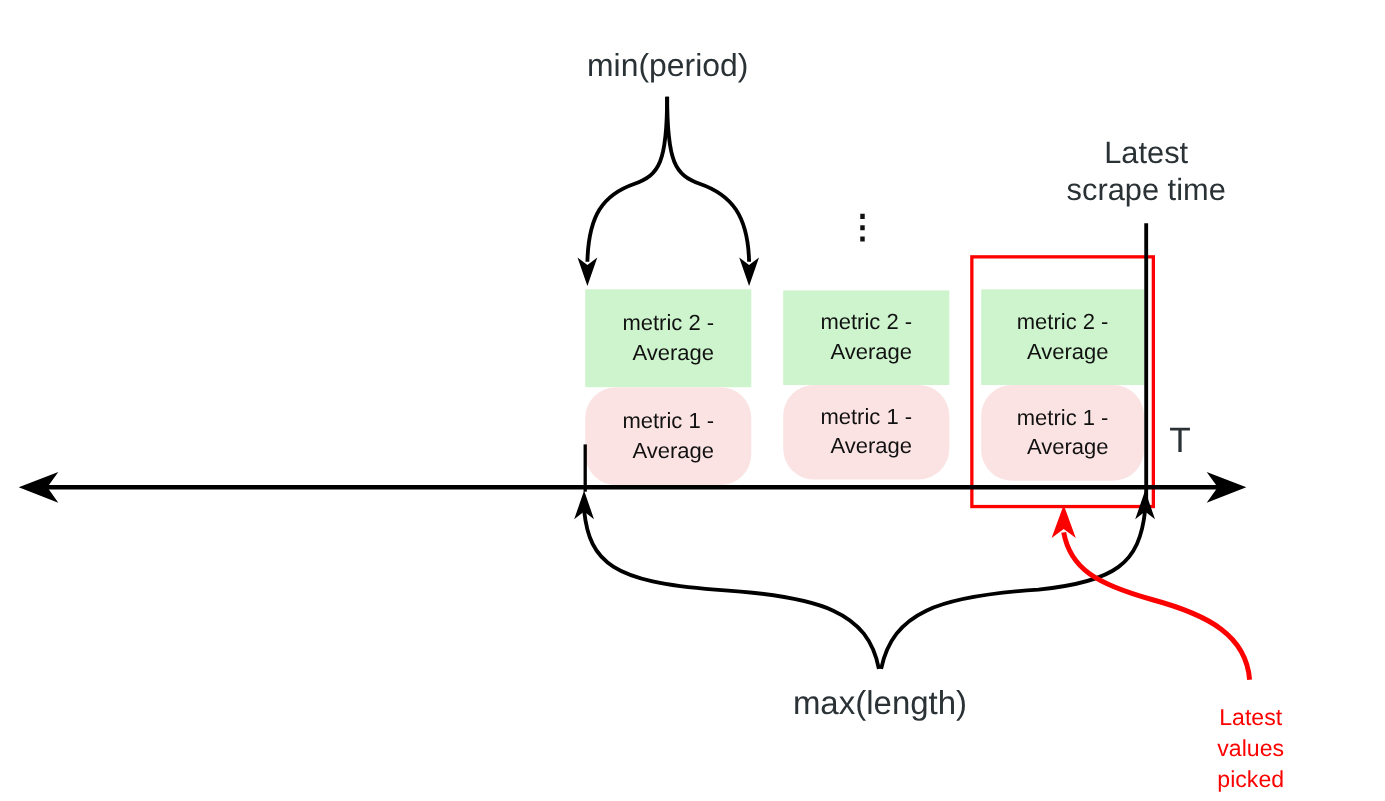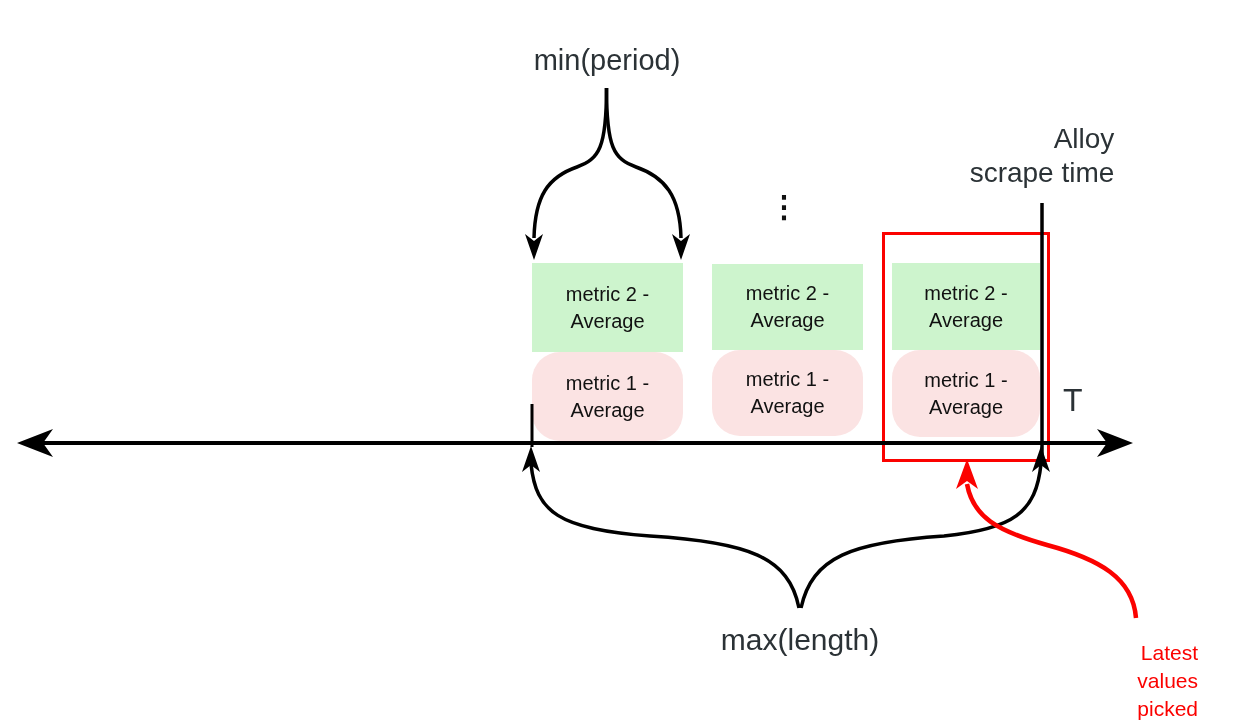"min(period)" .lbl { text-align: right -> center }
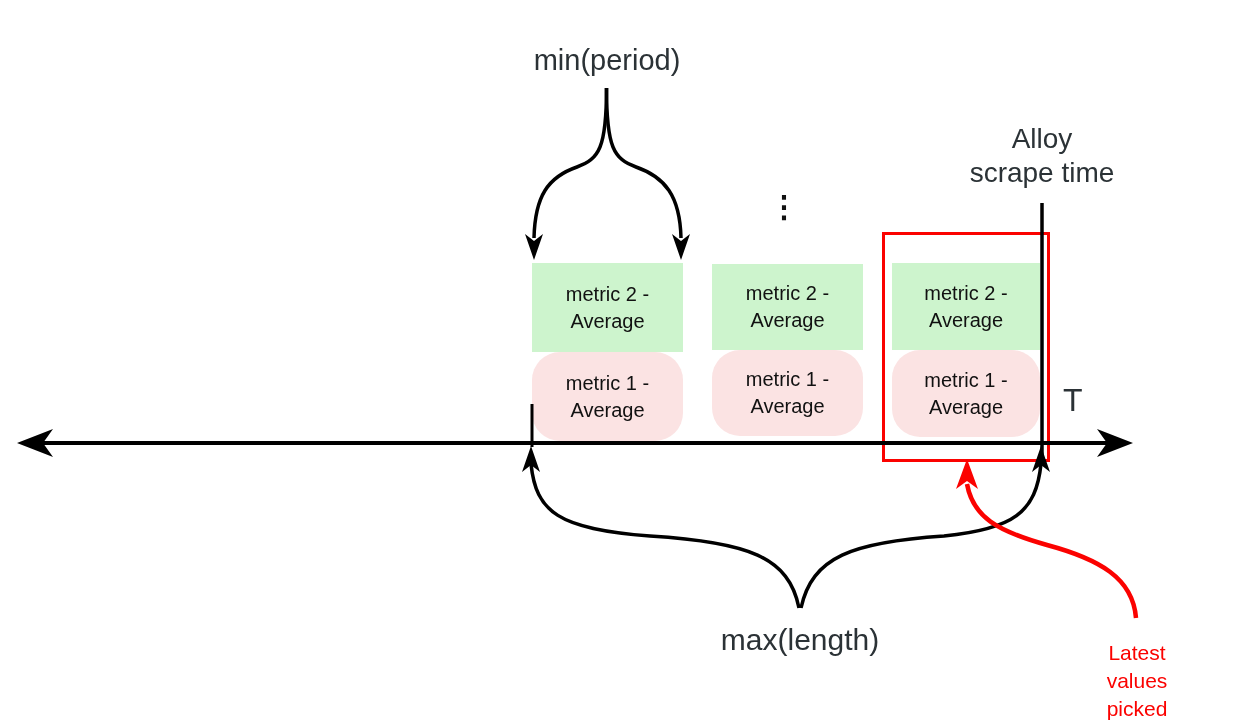"Alloy" div.lbl { text: Alloy -> Latest }
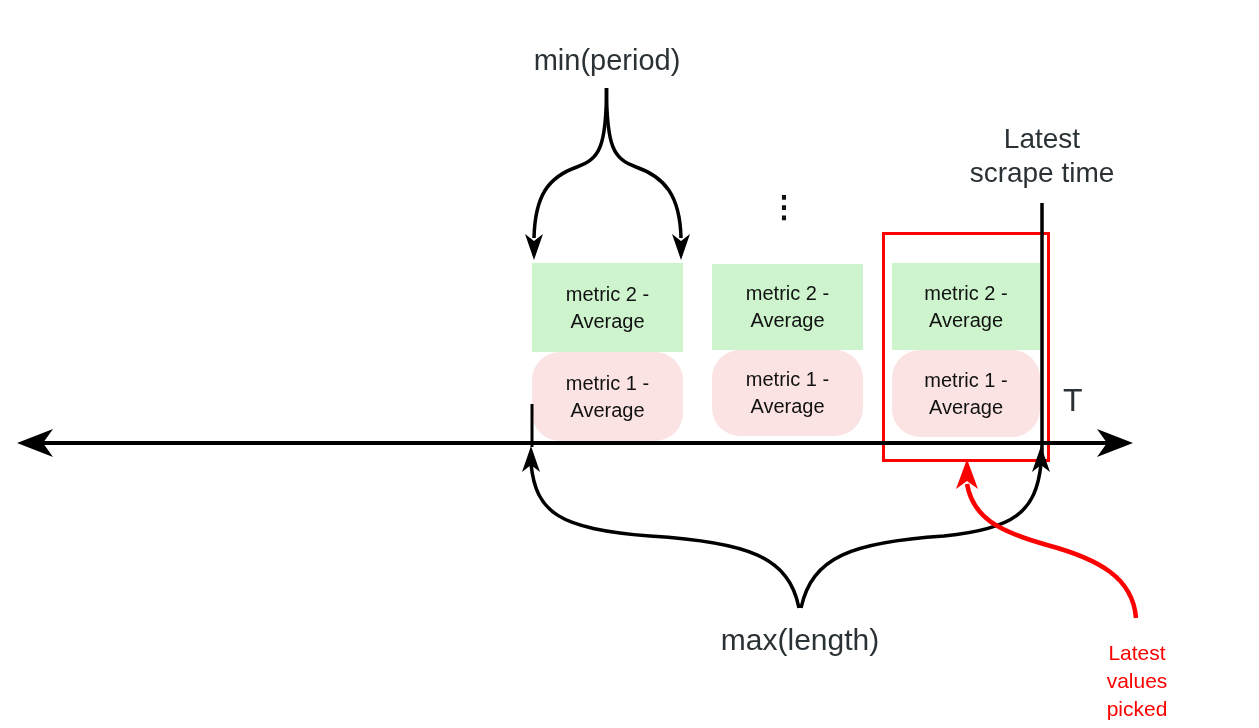"metric 2 -" .cell { text-align: center -> right }
